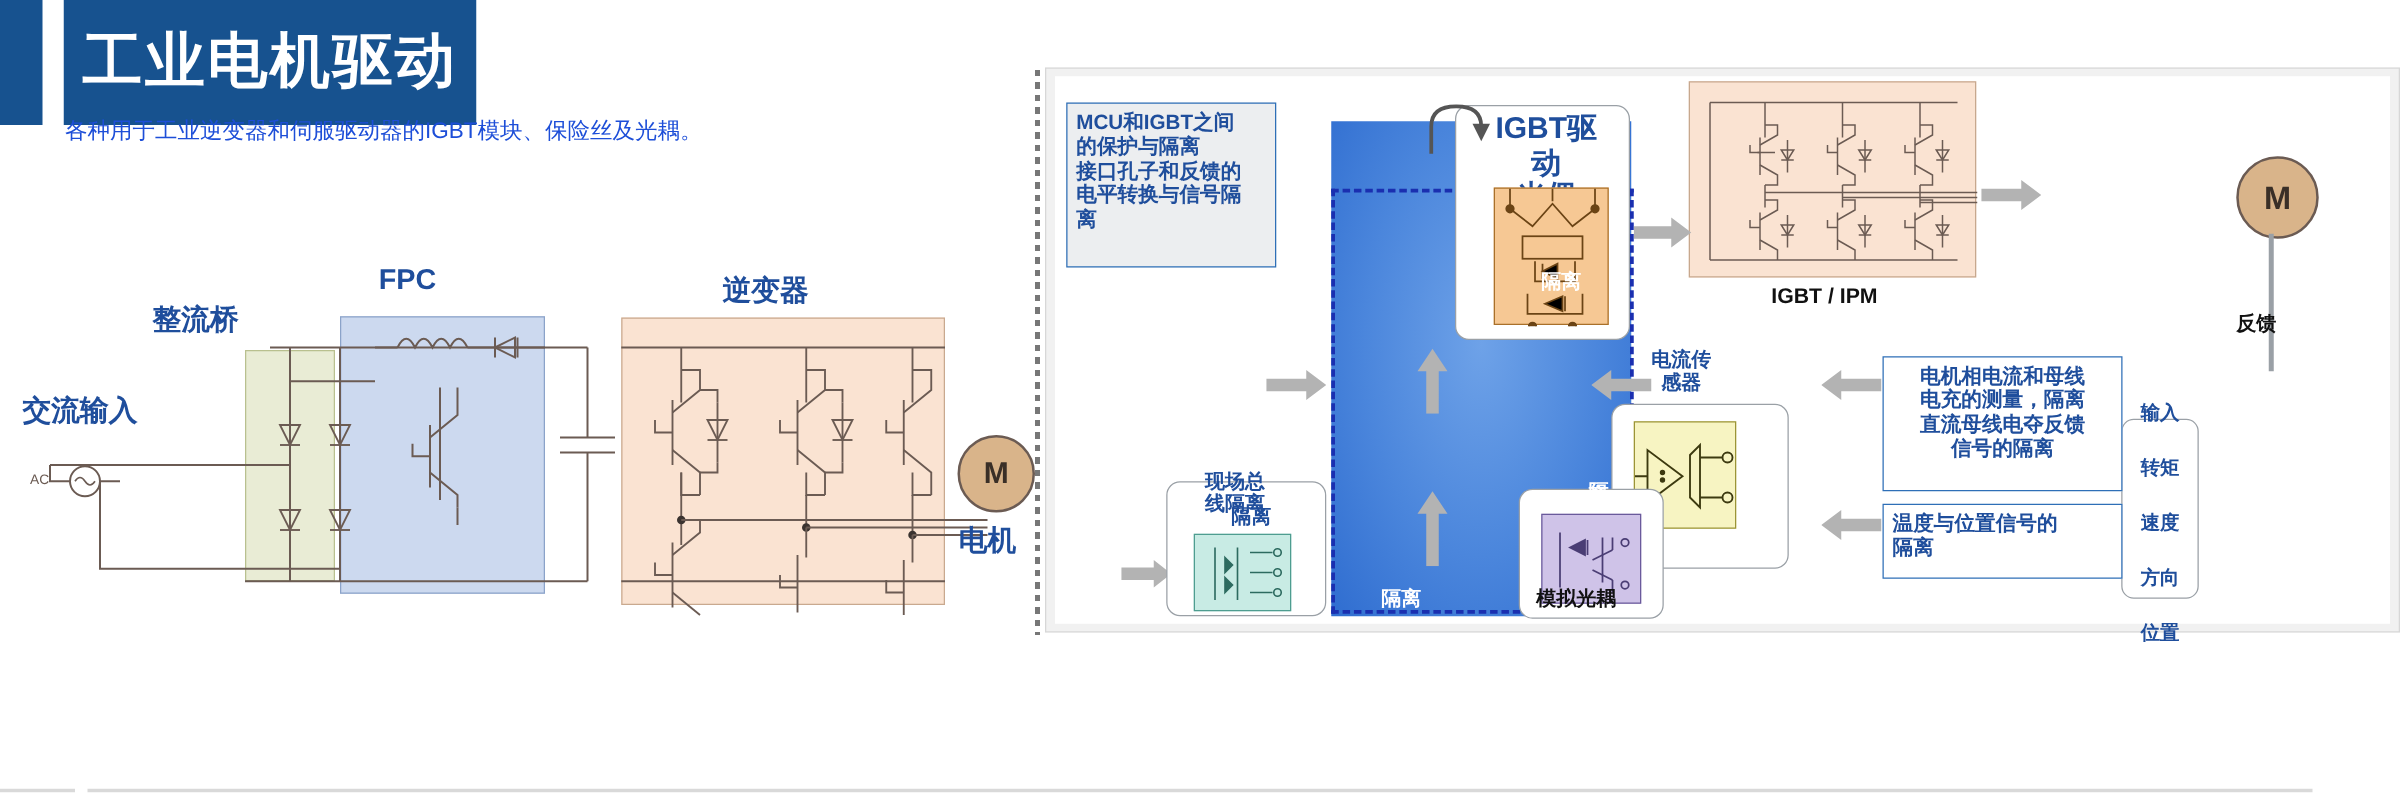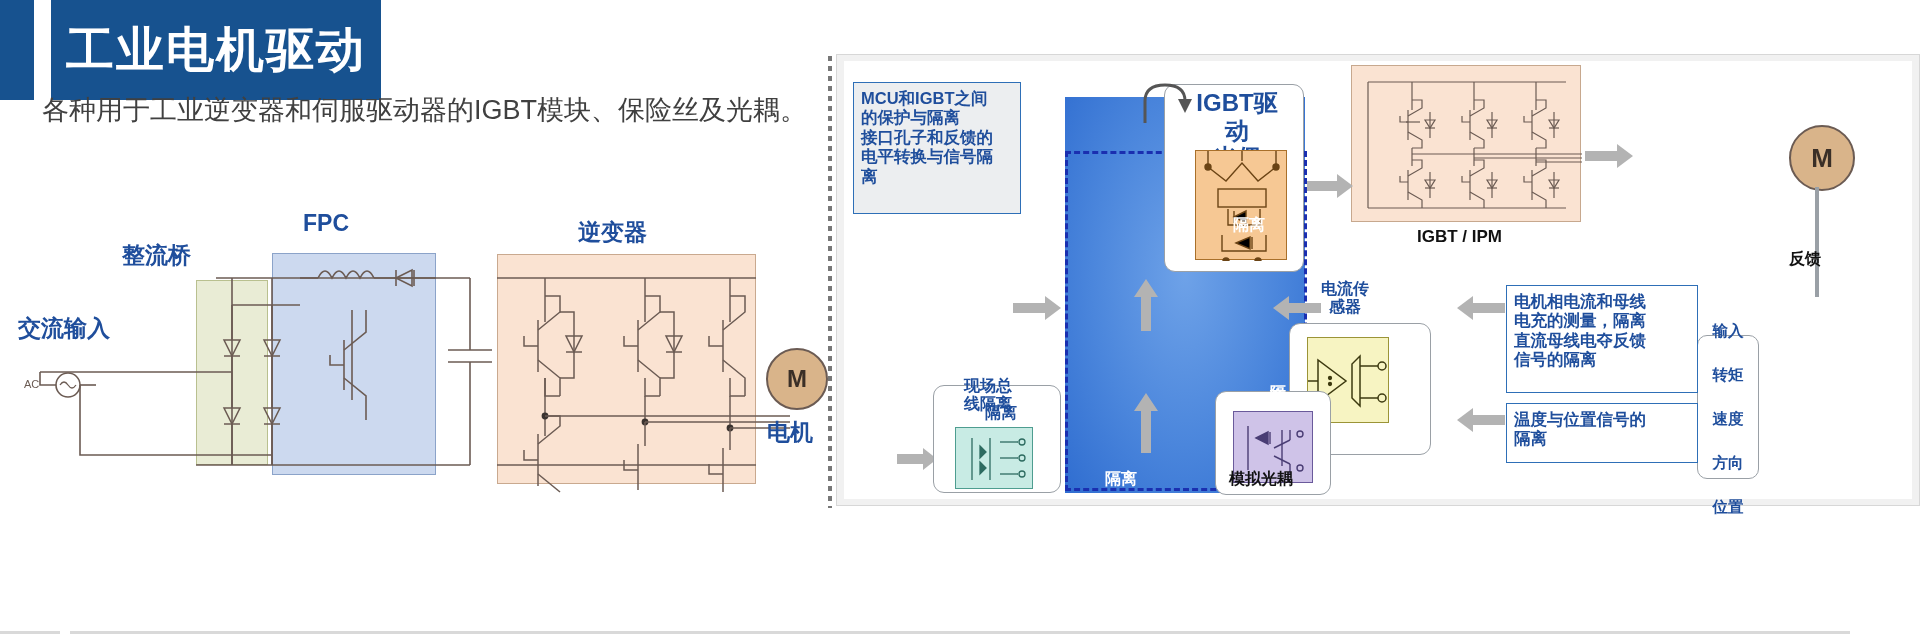"各种用于工业逆变器和伺服驱动器的IGBT模块、保险丝及光耦。" .subtitle { color: #404040 -> #1d4ed8; font-size: 27px -> 18px; left: 42px -> 52px }
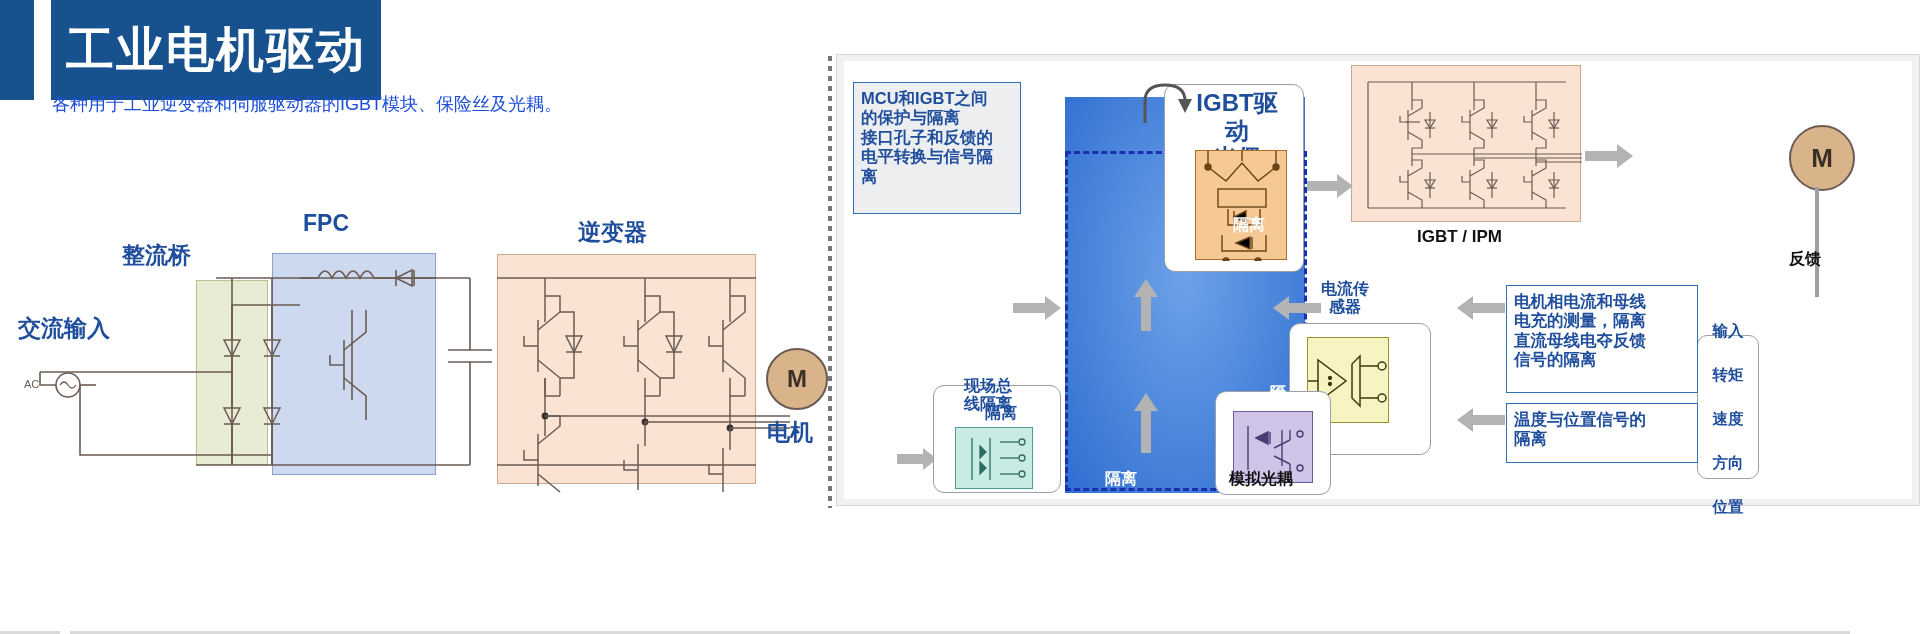"电机相电流和母线" div.callout { text-align: none -> center }
